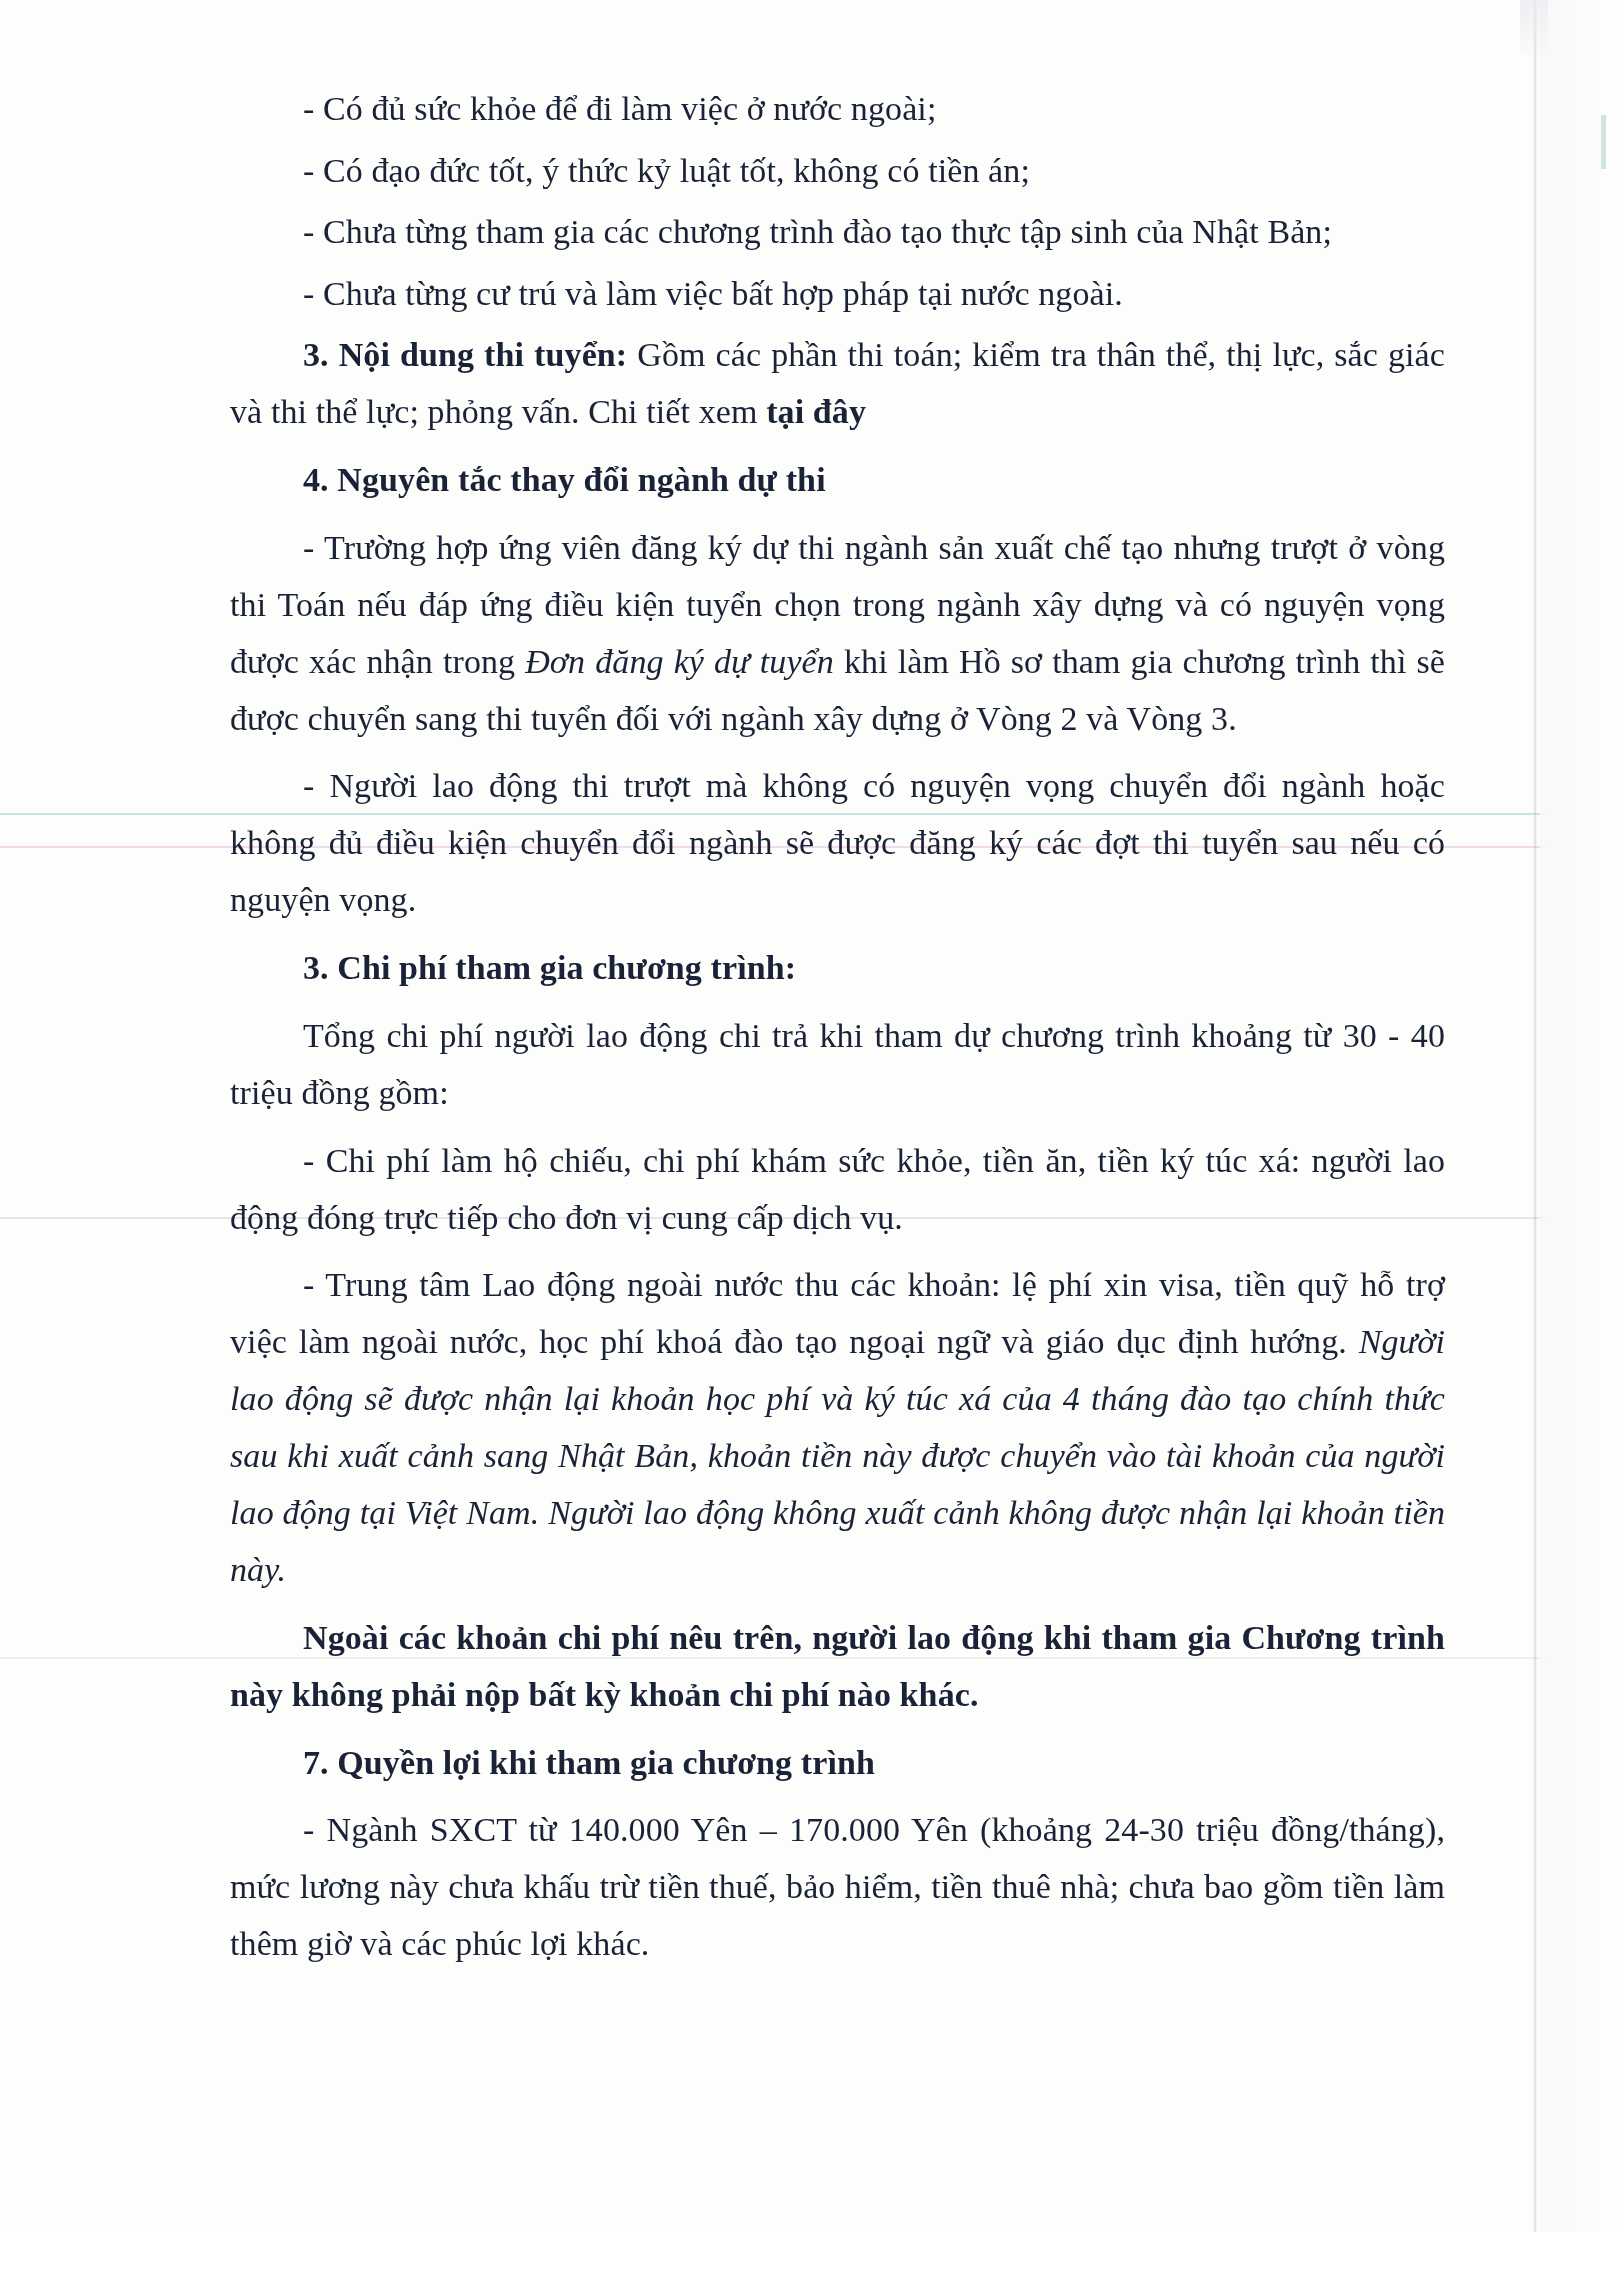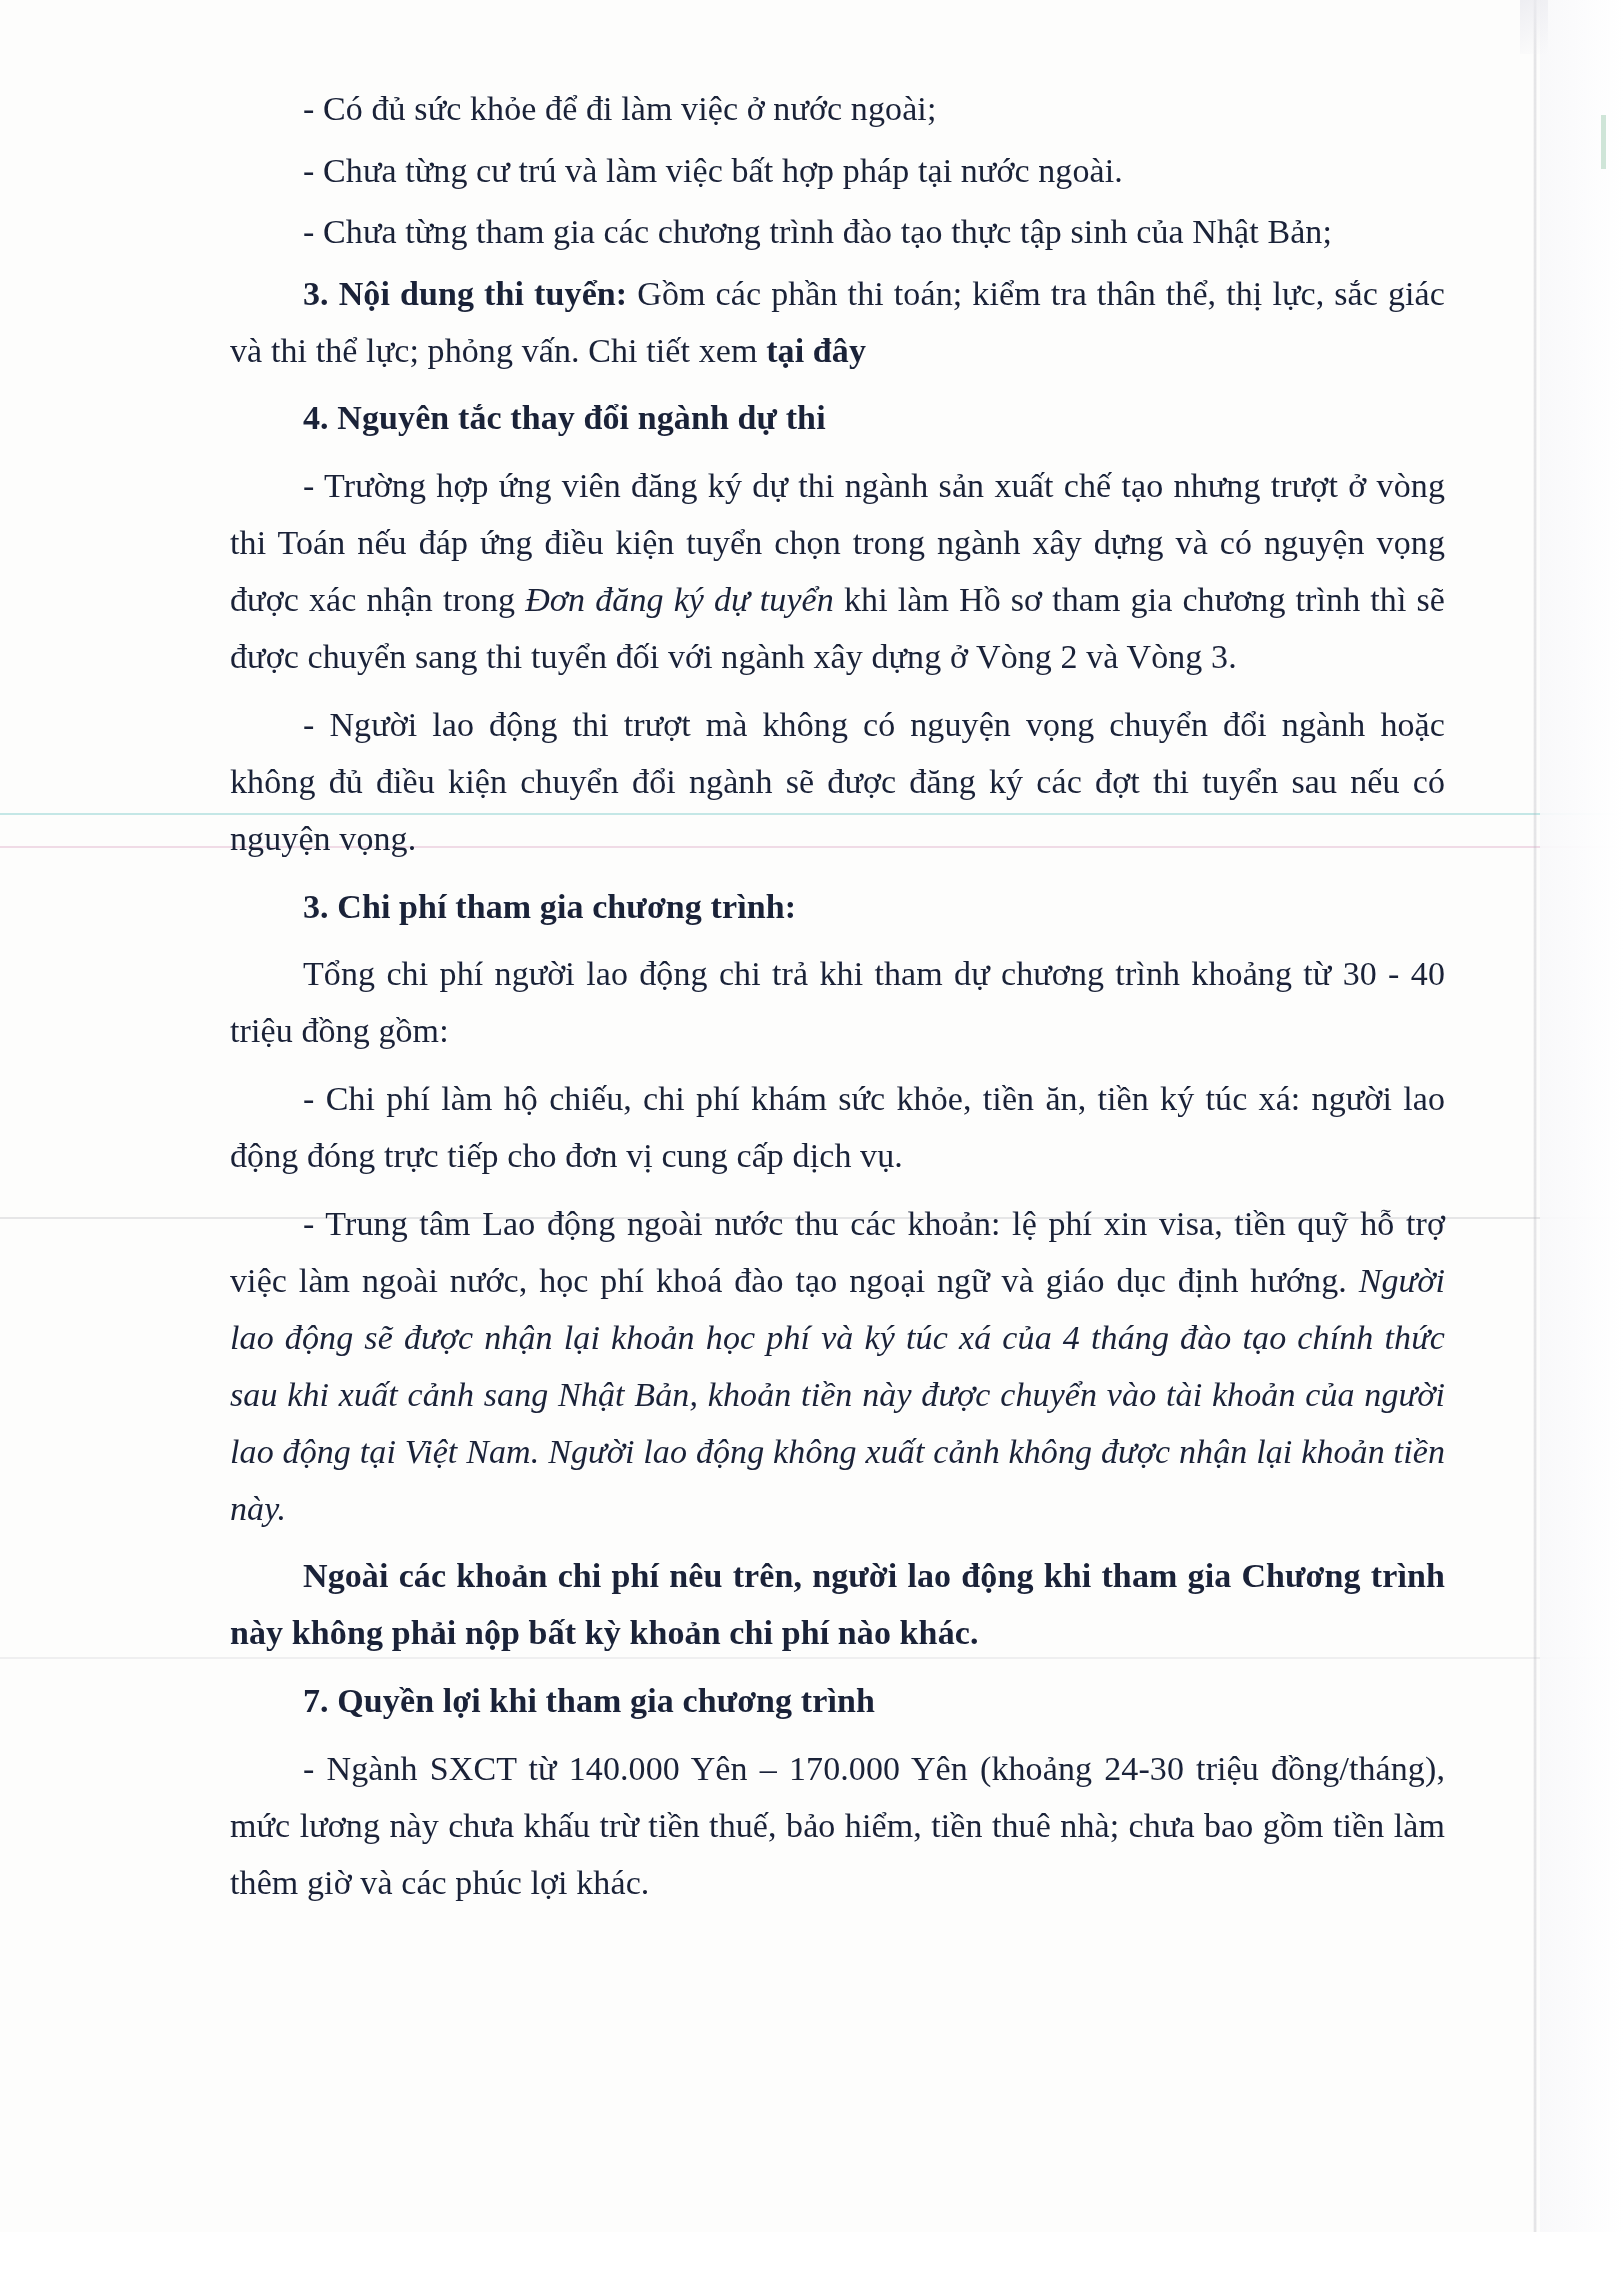"- Có đạo đức tốt," p.ind { html: none -> <p>- Có đạo đức tốt, ý thức kỷ luật tốt, không có tiền án;</p> }
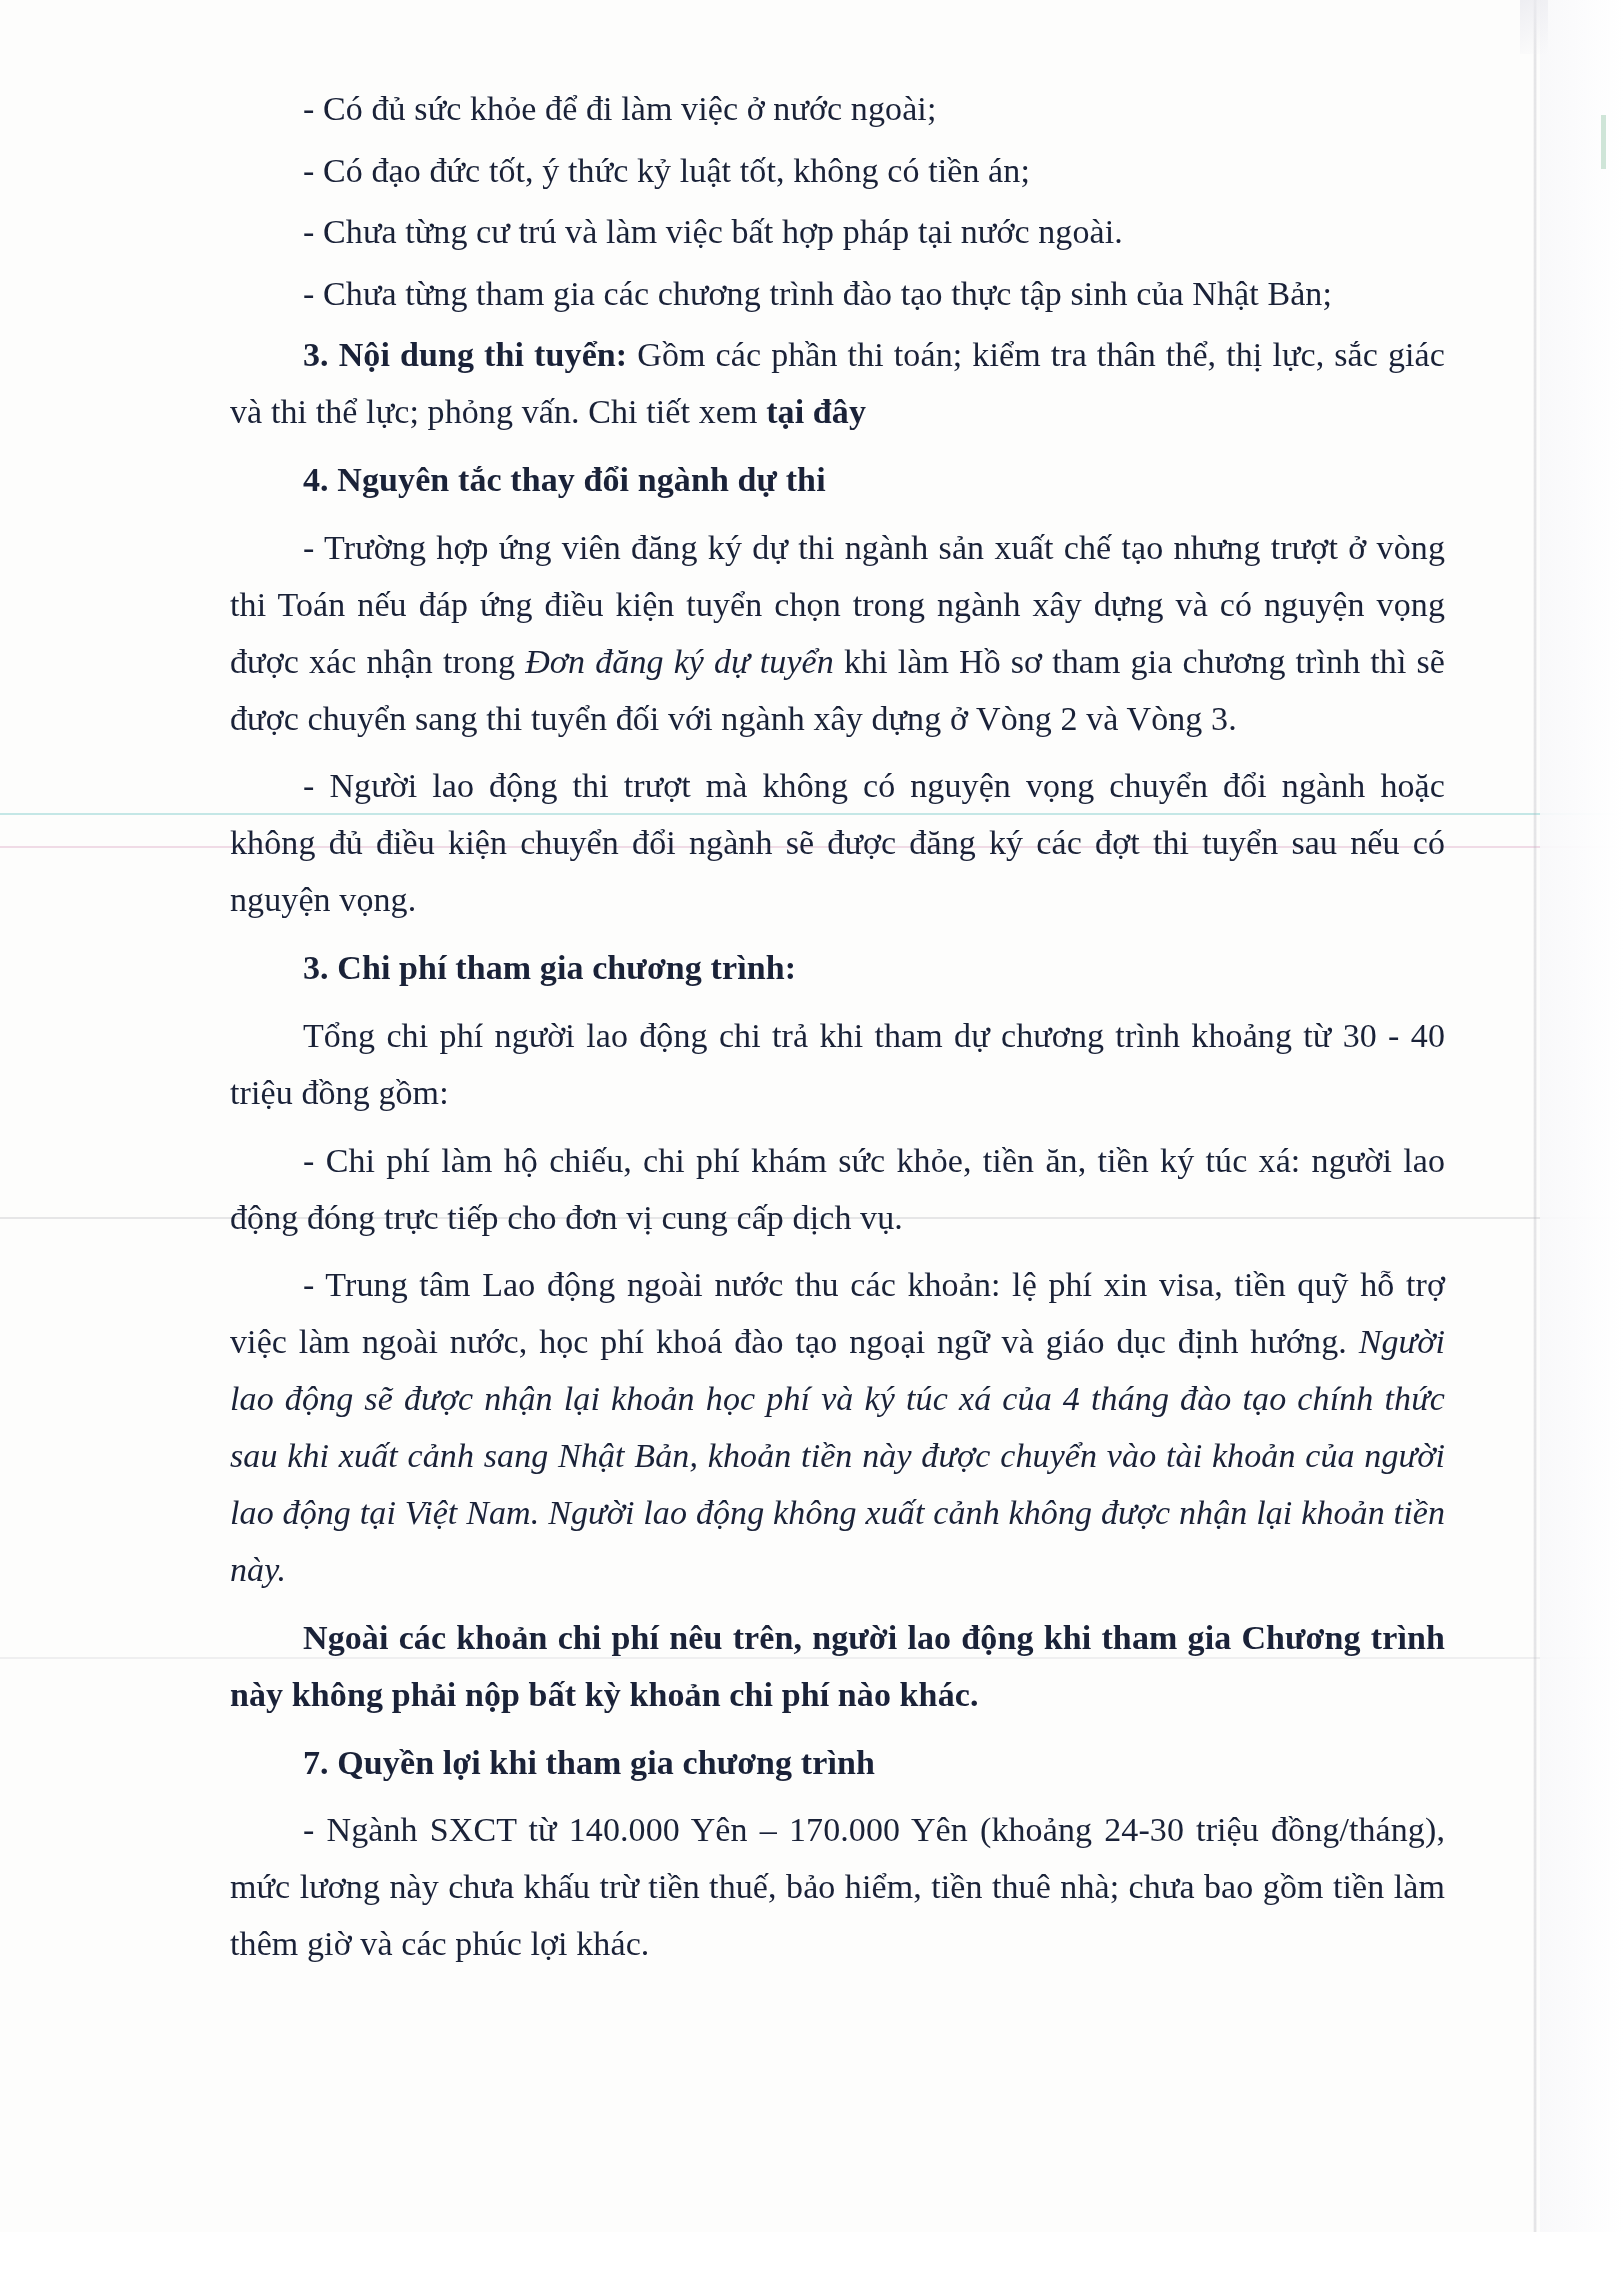"- Chưa từng cư trú" p.ind { order: before "- Chưa từng tham gia" -> after "- Chưa từng tham gia" }
